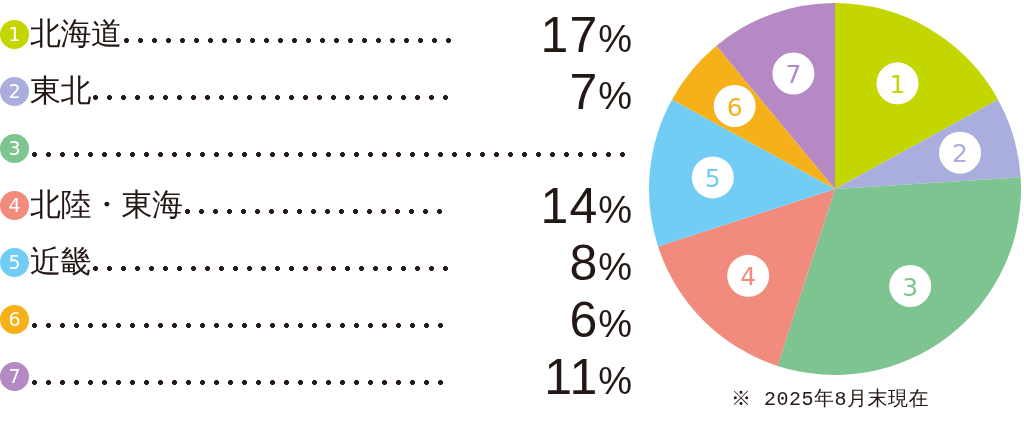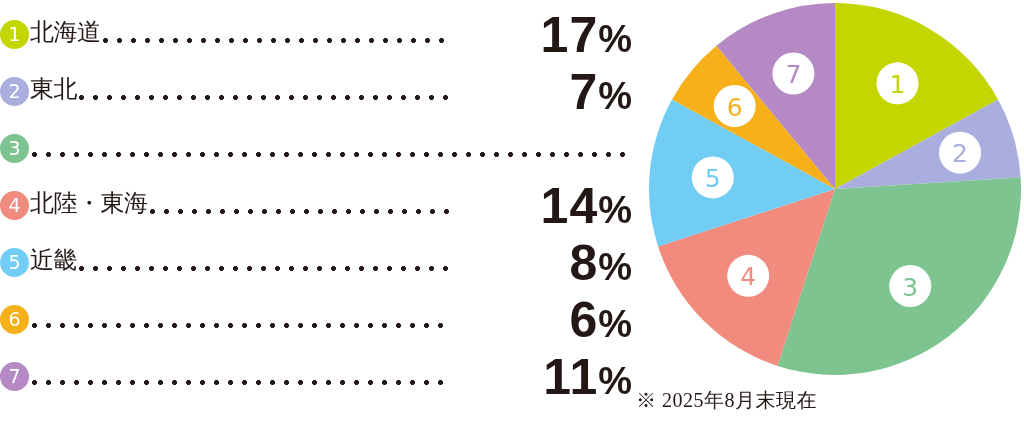"北海道" .region { font-family: Liberation Mono, monospace -> Liberation Serif, serif; font-size: 24px -> 31px }
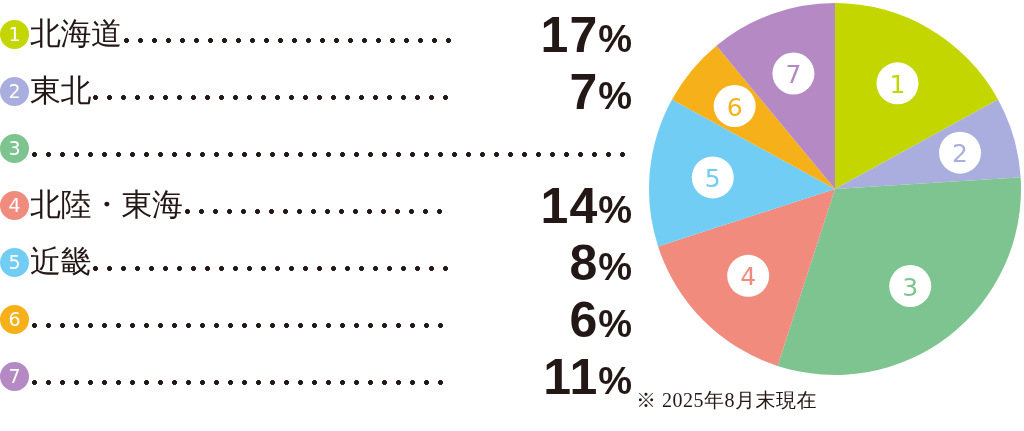"17%" .value { font-weight: 700 -> 400 }
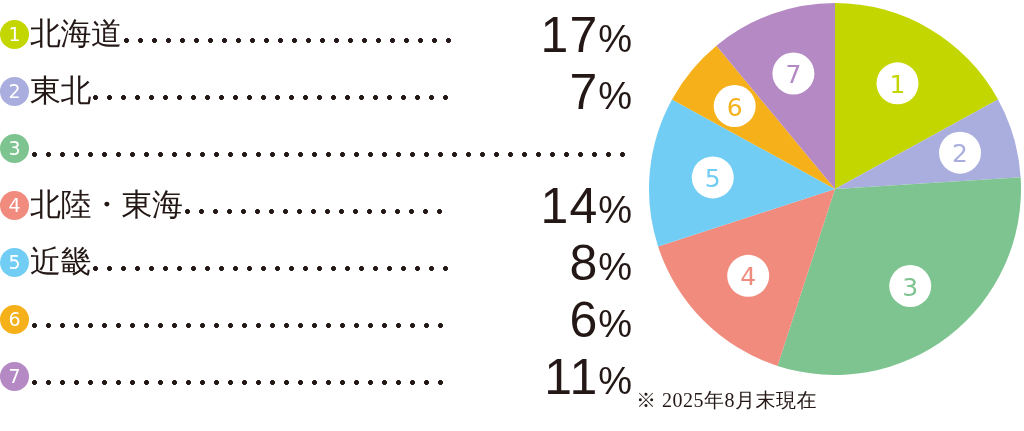"※ 2025年8月末現在" #chart-note { font-family: Liberation Serif, serif -> Liberation Mono, monospace; text-align: none -> center }
